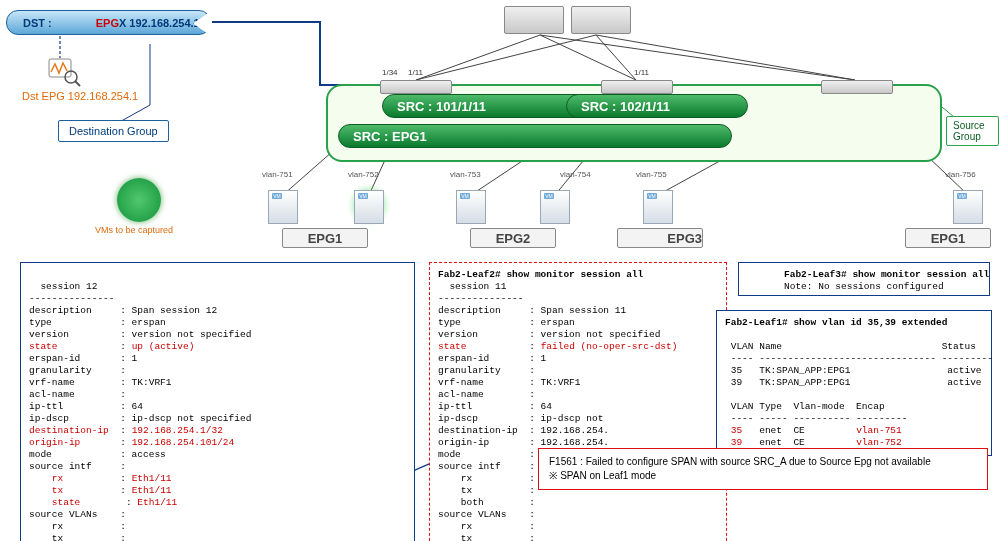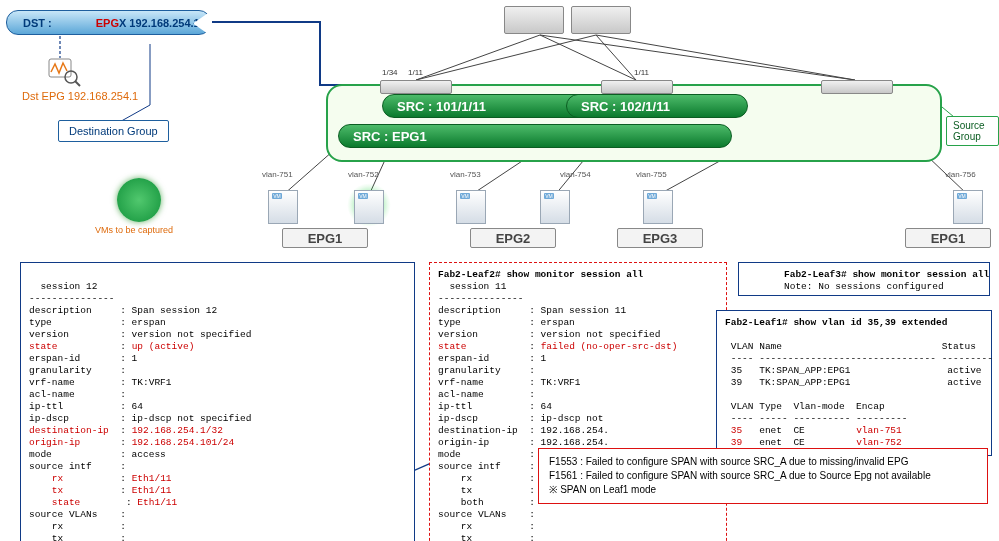"EPG3" div.epg-box { text-align: none -> right }
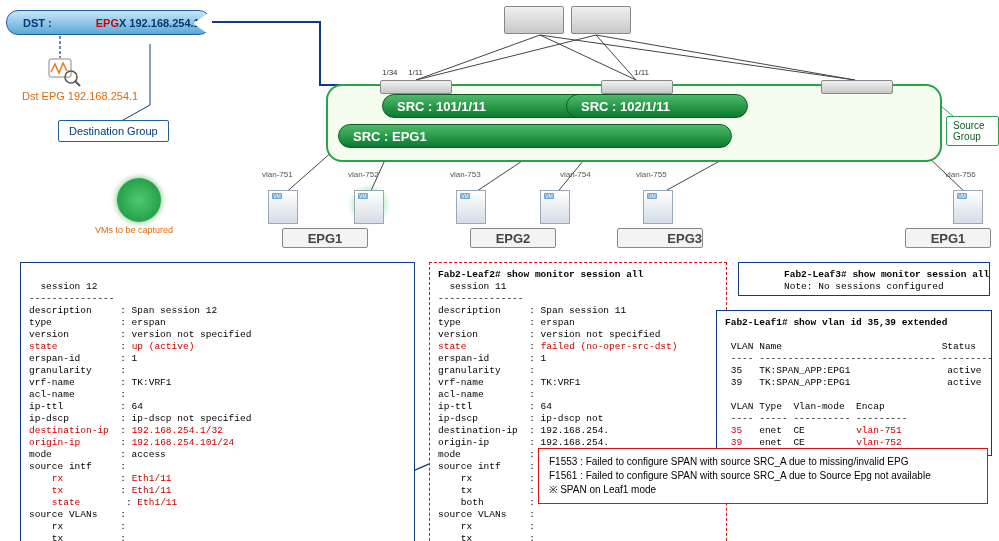"F1553 : Failed to configure" div { html: <div>F1553 : Failed to configure SPAN with source SRC_A due to missing/invalid EPG</div> -> none }
